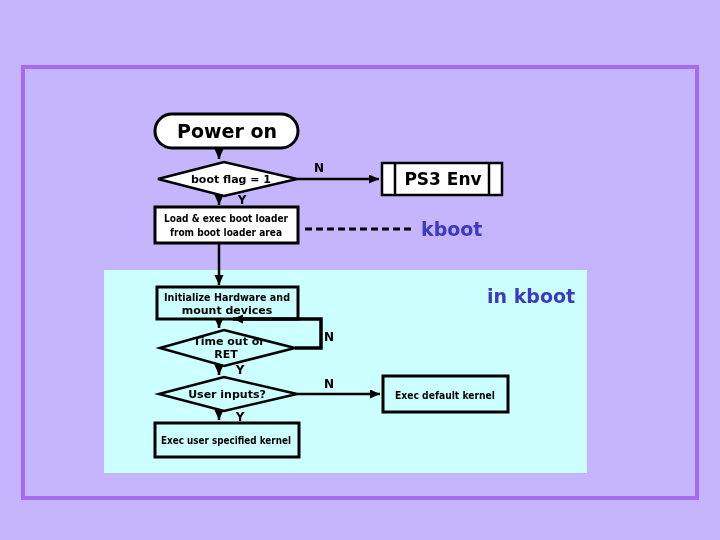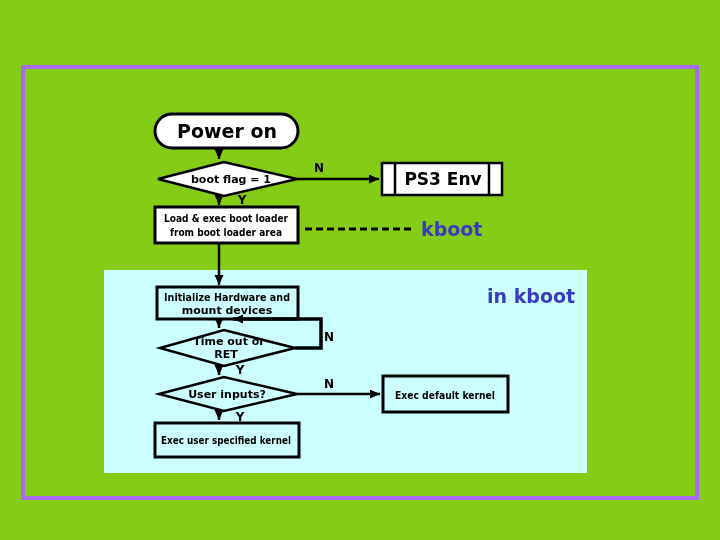"Power on" .canvas { background: #84cc16 -> #c4b5fd }
